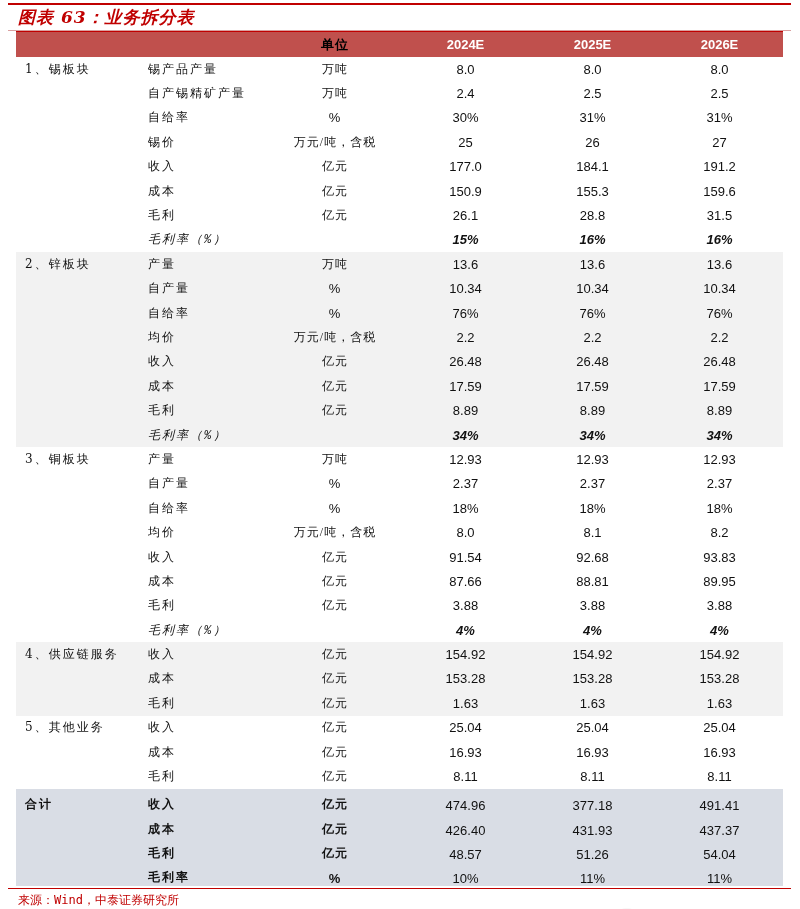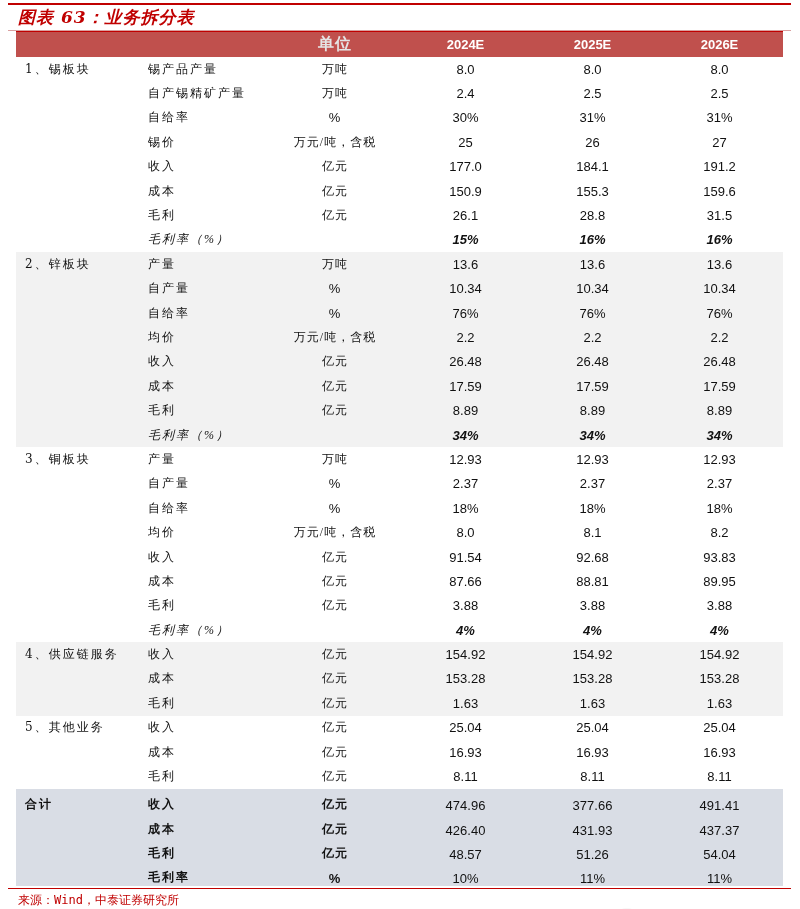"单位" .hdr .c-unit { color: #e5e5e5 -> #000000; font-size: 16px -> 13px }
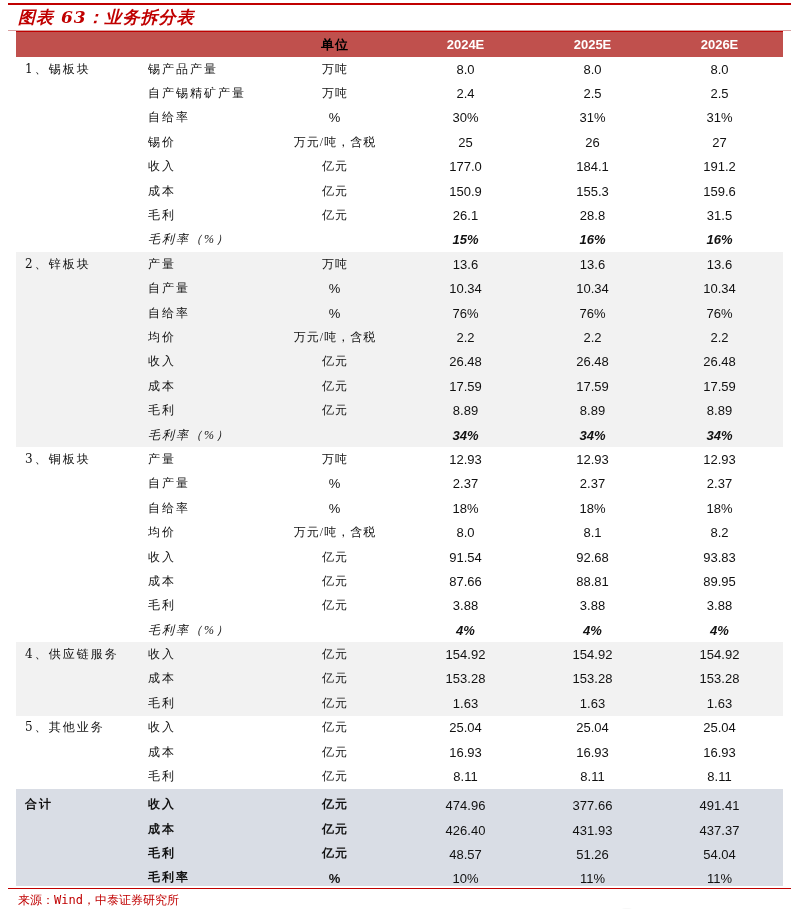"锡产品产量" .c-item { font-family: Liberation Serif, serif -> Liberation Mono, monospace }
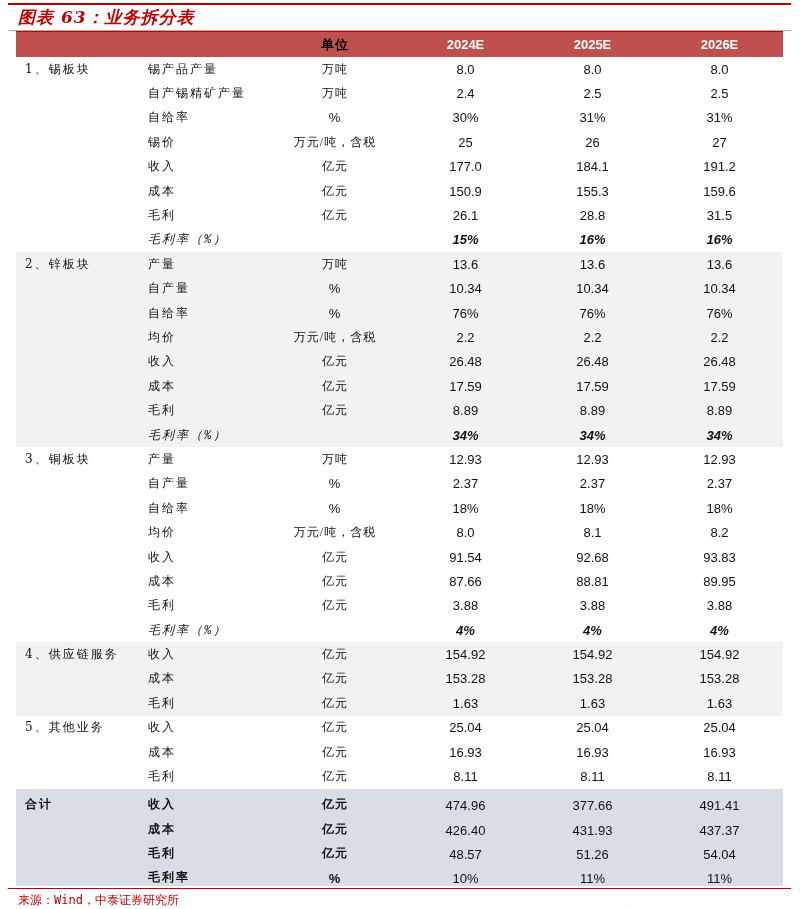"377.66" div.c-val { text: 377.66 -> 377.18 }
